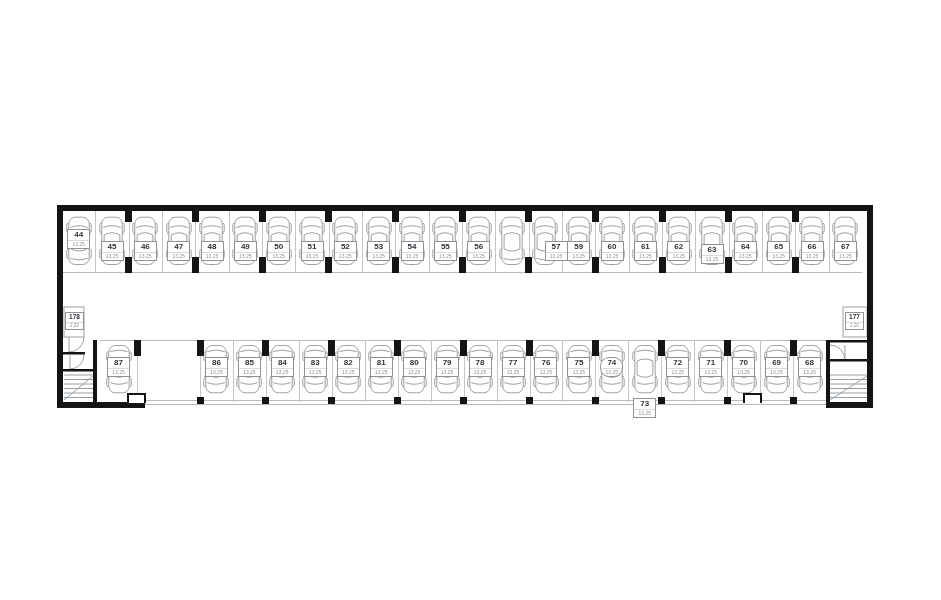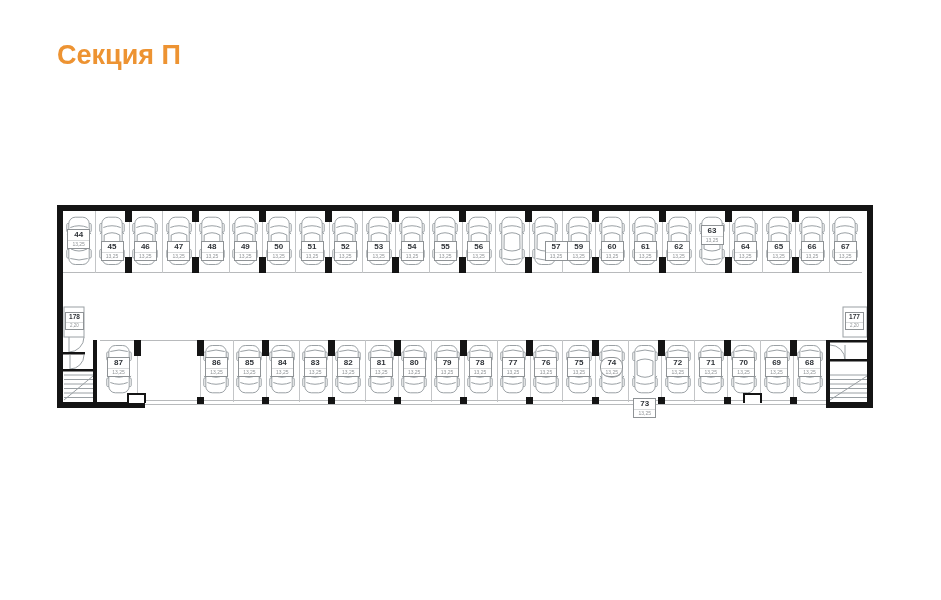"Секция П" div.t2 { html: <div>Секция П</div> -> none }
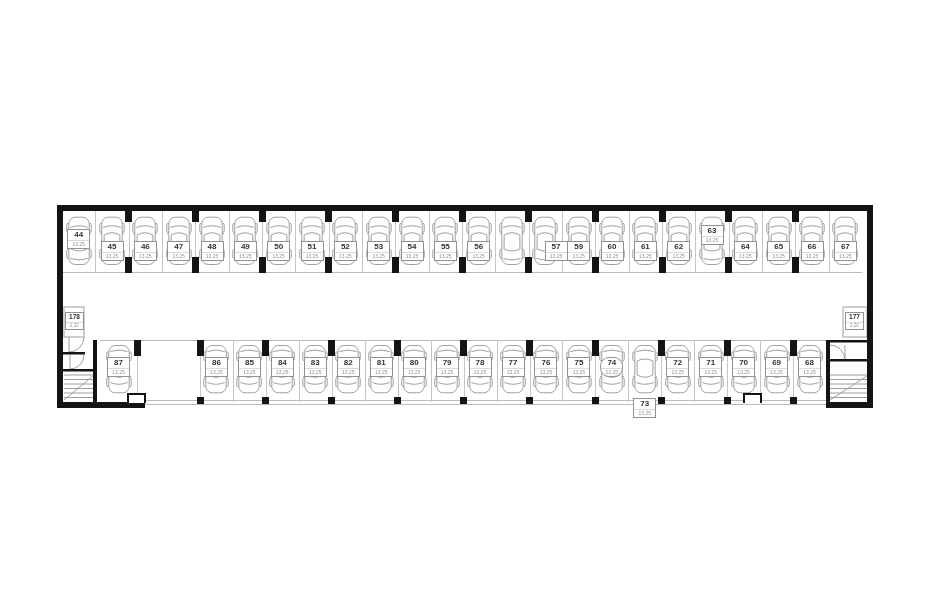"63" div.space-label { top: 20px -> 39px }
